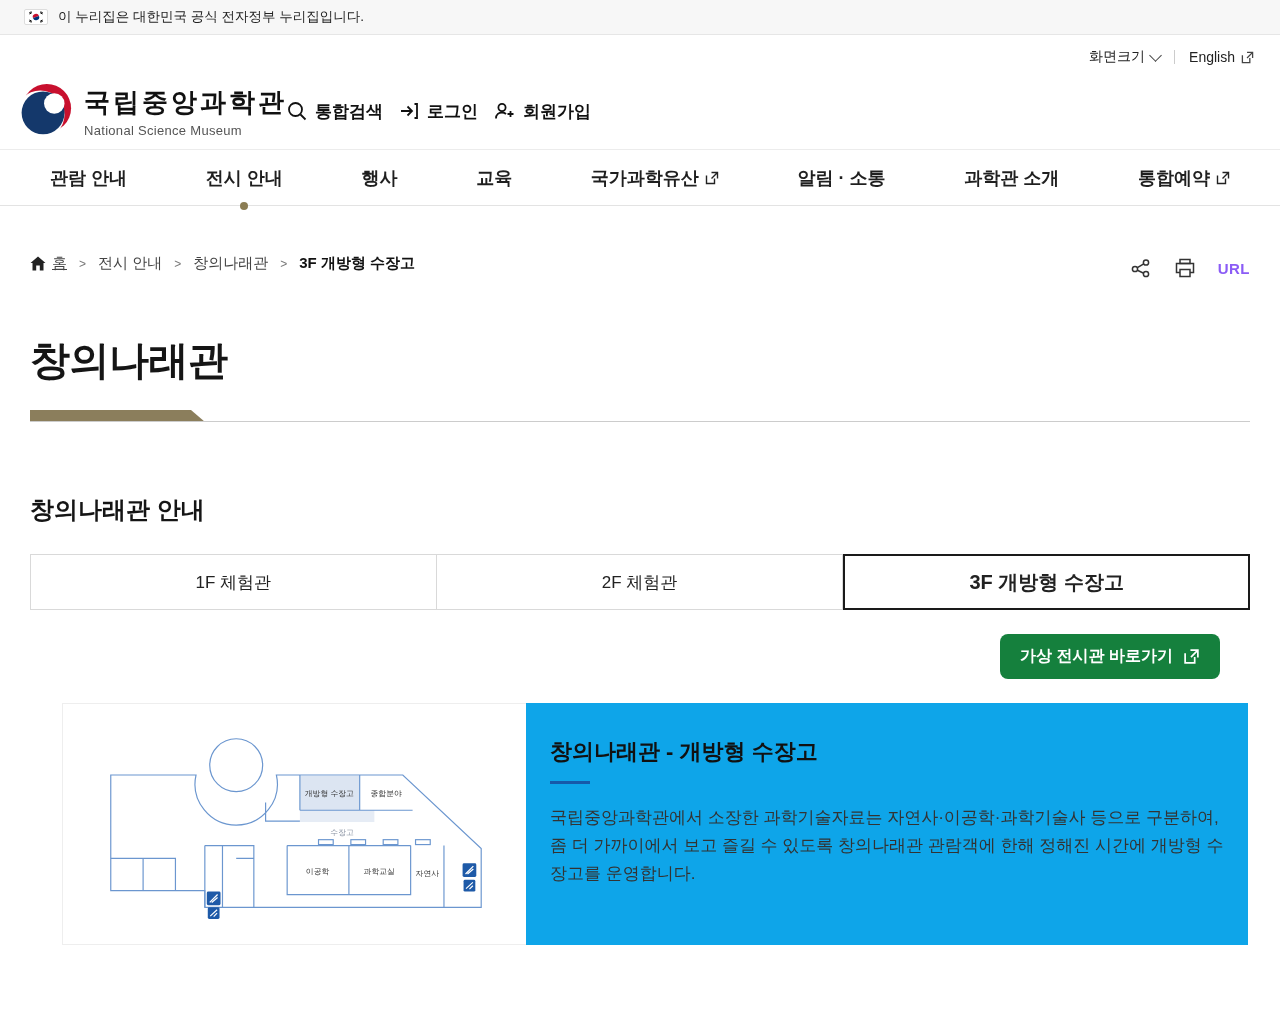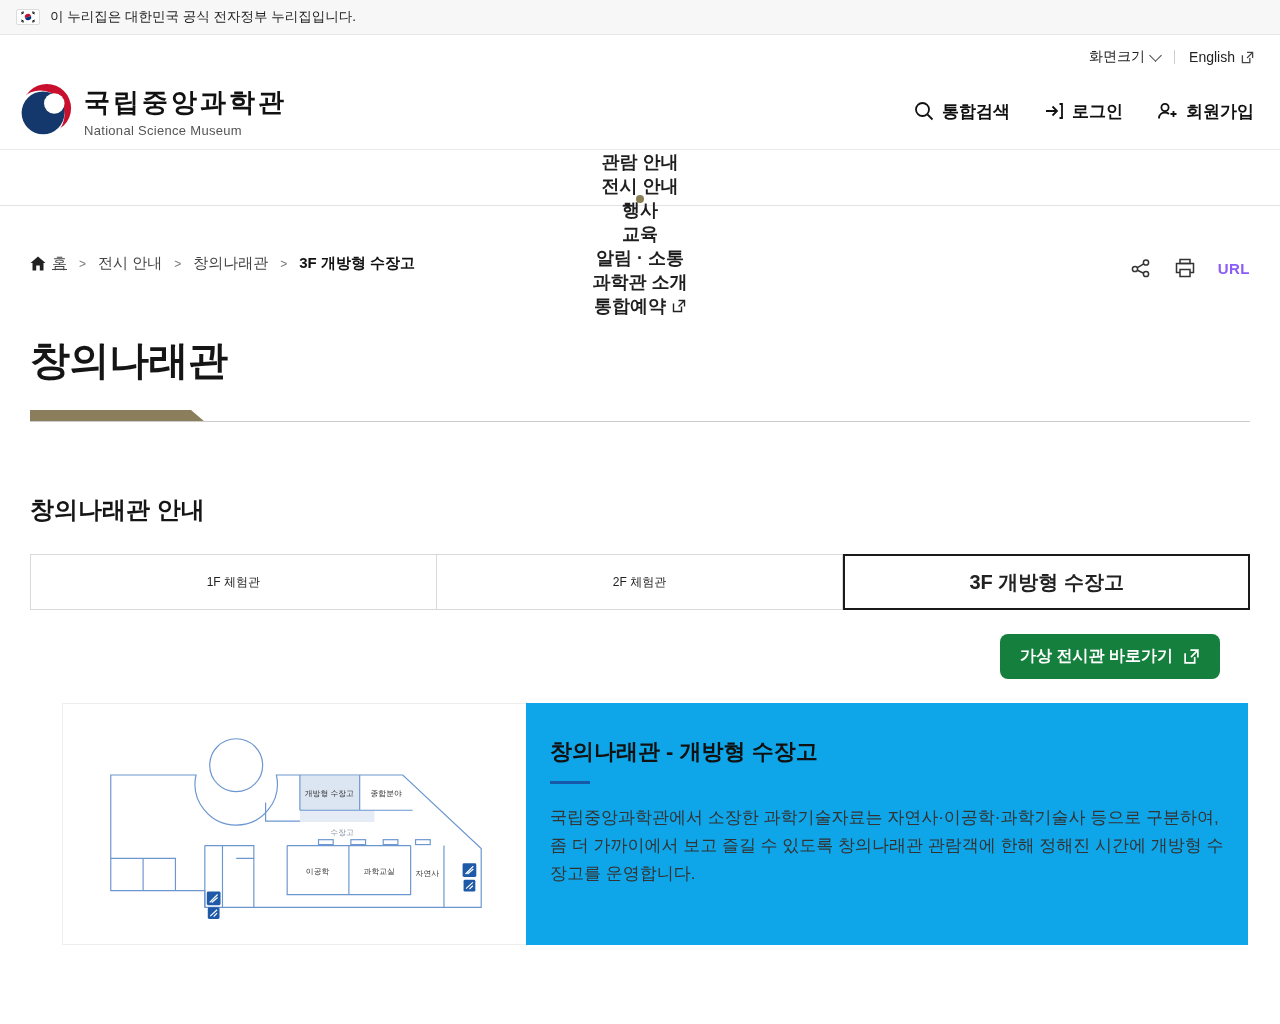"이 누리집은 대한민국 공식 전자정부" .gov-banner { padding: 0 0 0 16px -> 0 0 0 24px }
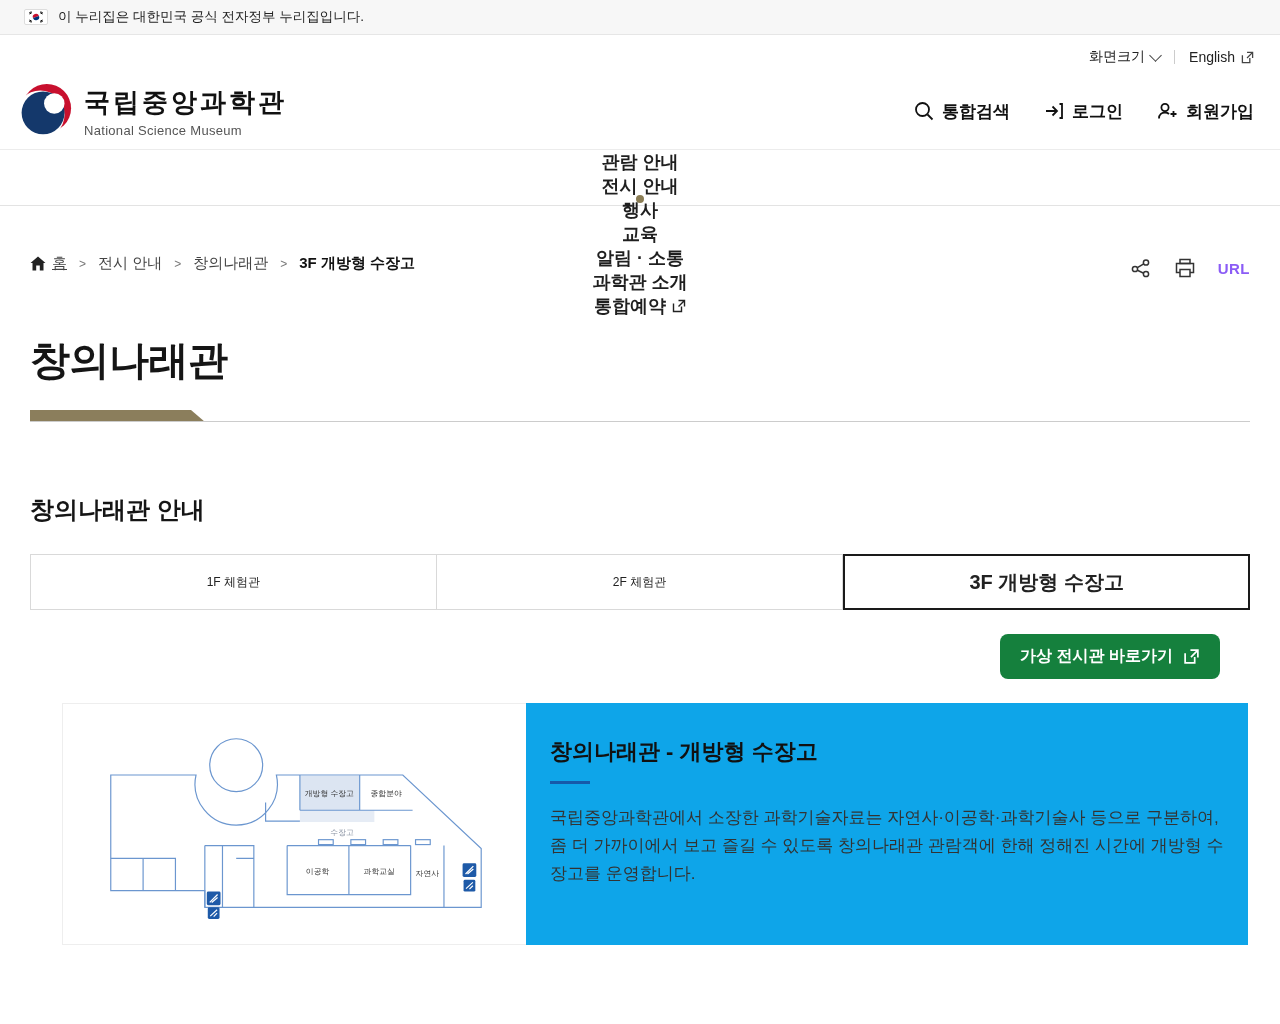"국립중앙과학관" .header { justify-content: space-between -> none }
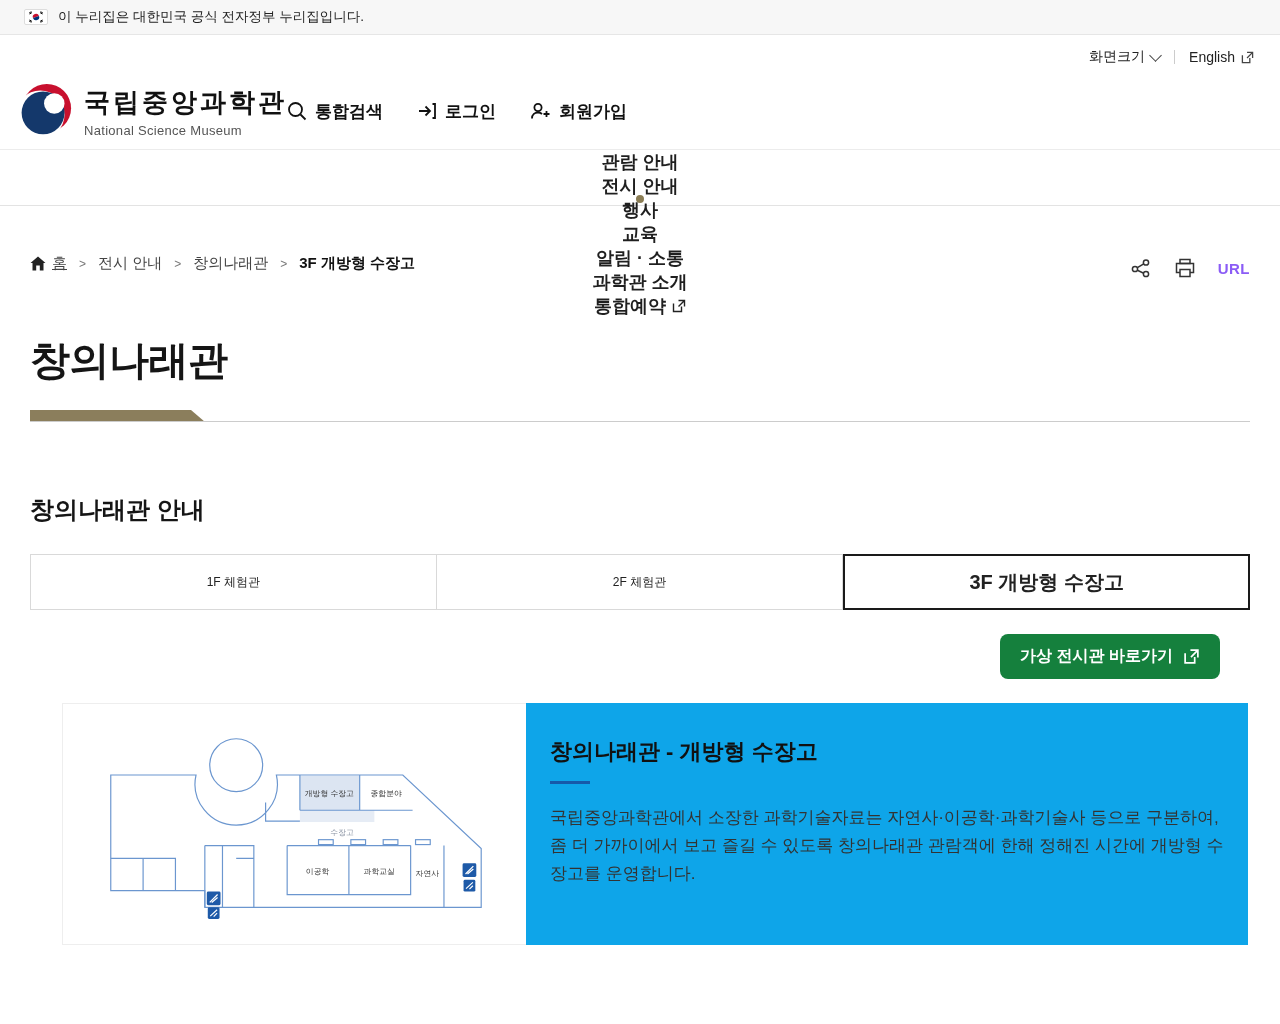"통합검색" .hdr-actions { gap: 34px -> 16px }
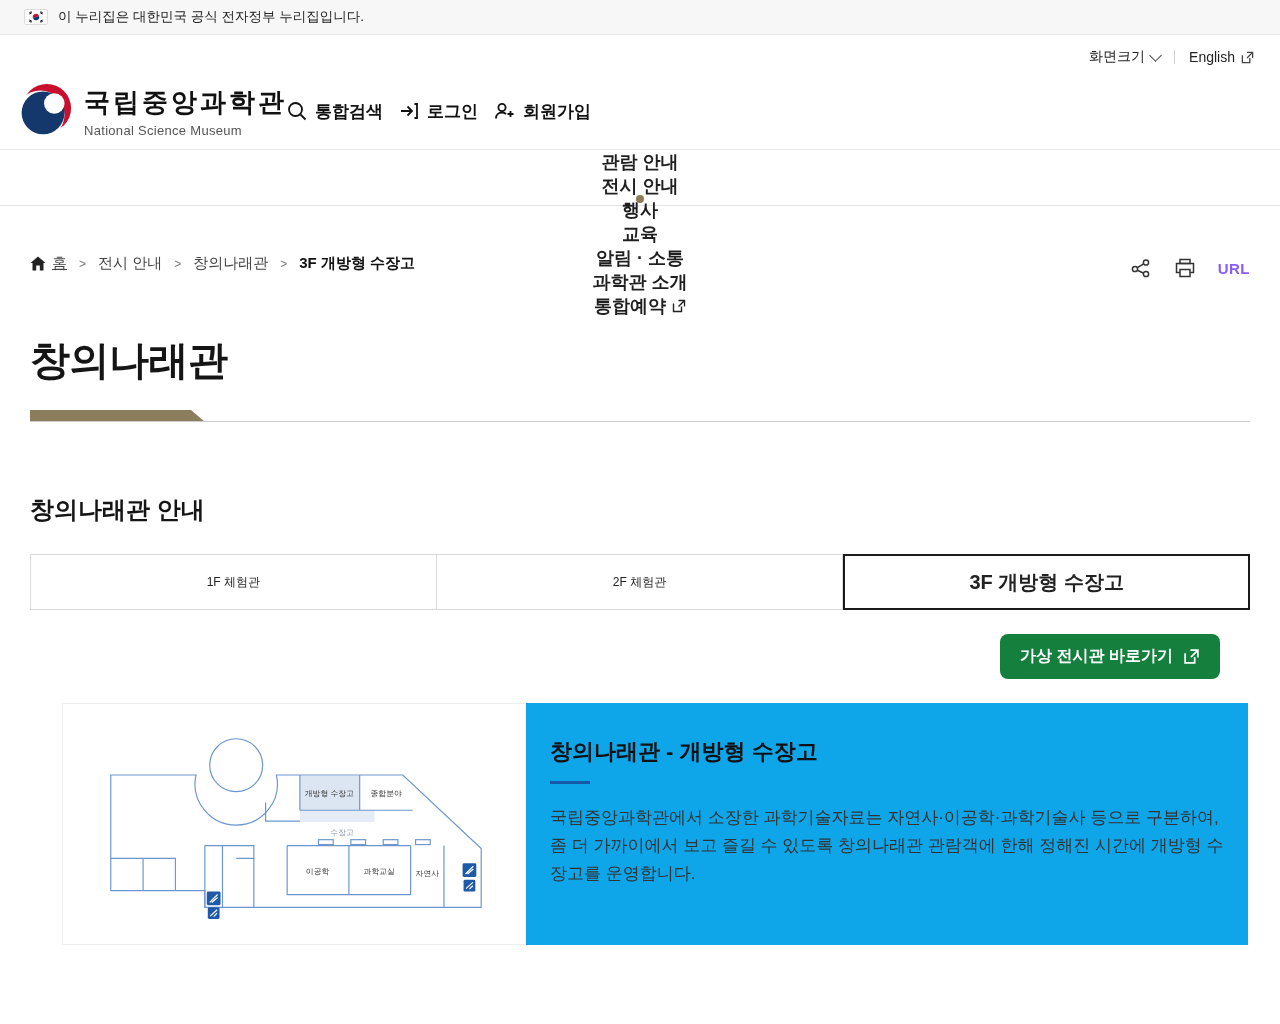"관람 안내" .nav { flex-direction: column -> none }
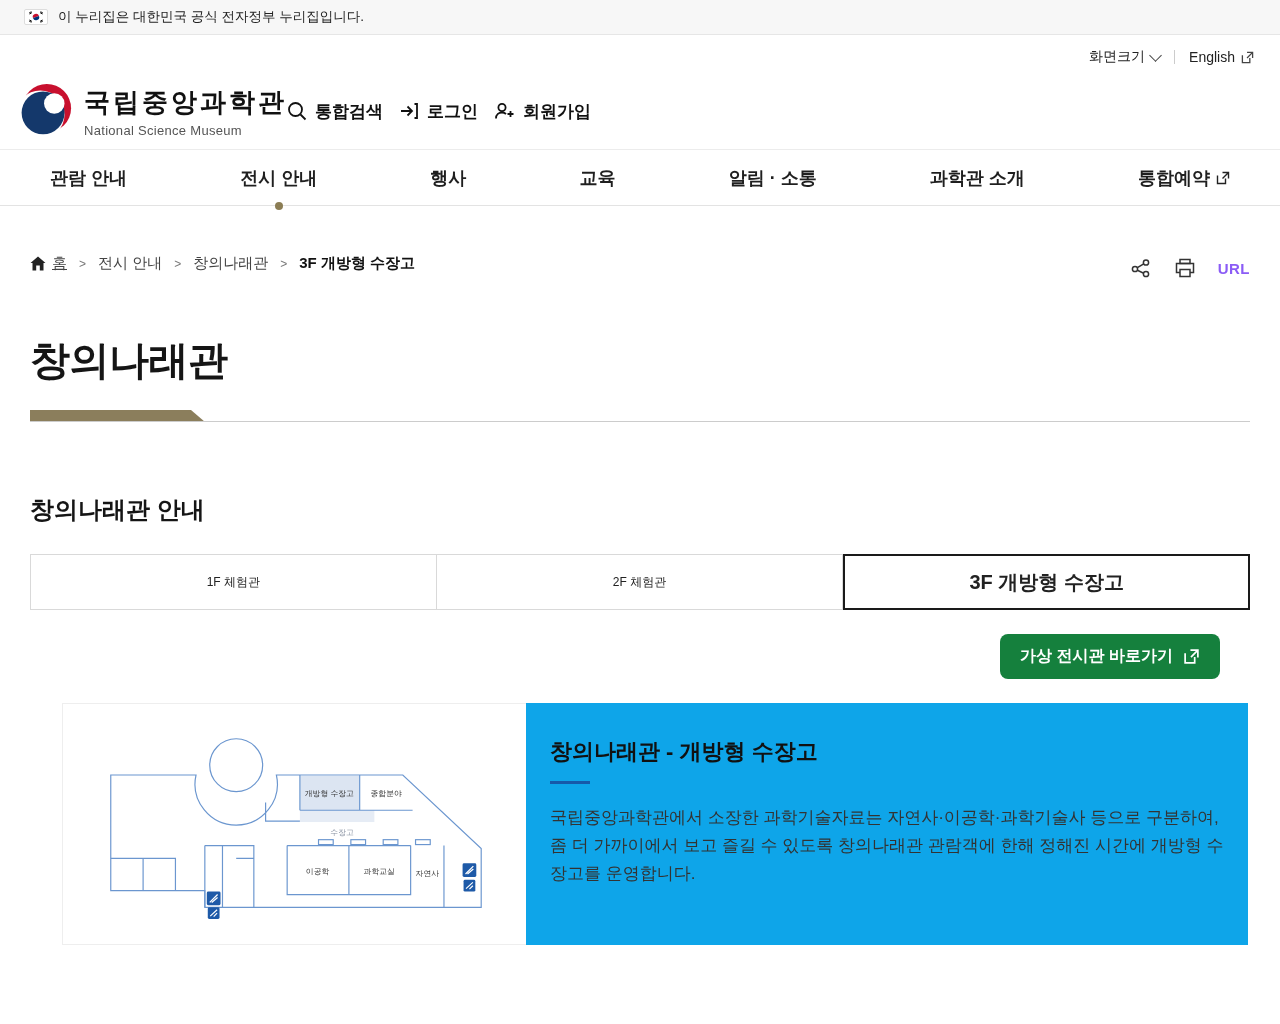"국가과학유산" span.nav-item { html: none -> <span> <span>국가과학유산</span> <svg> <path></path> </svg> </span> }
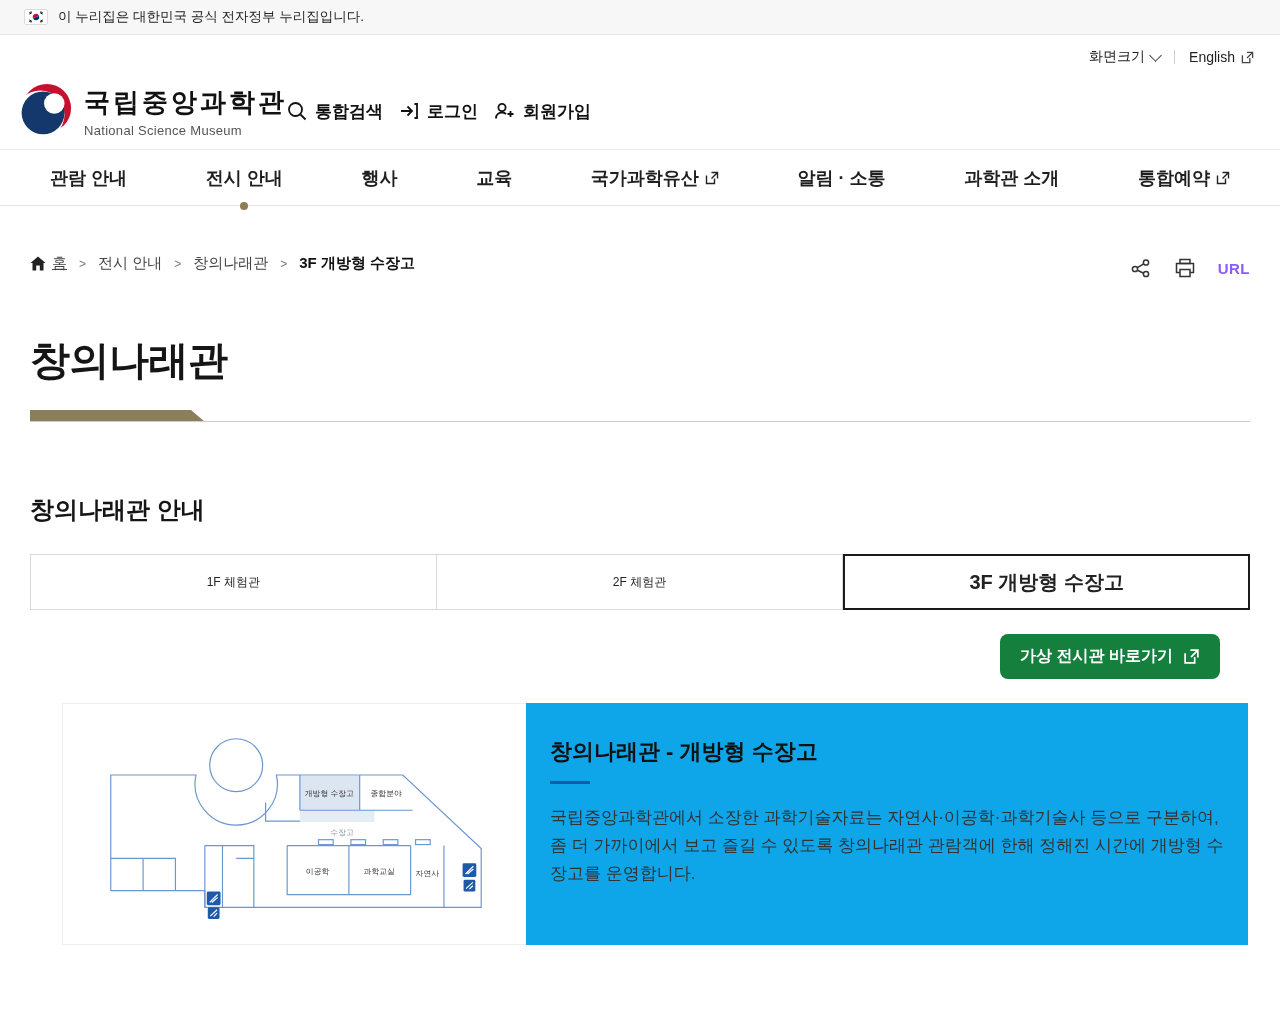"1F 체험관" .tab { font-size: 12px -> 17px }
